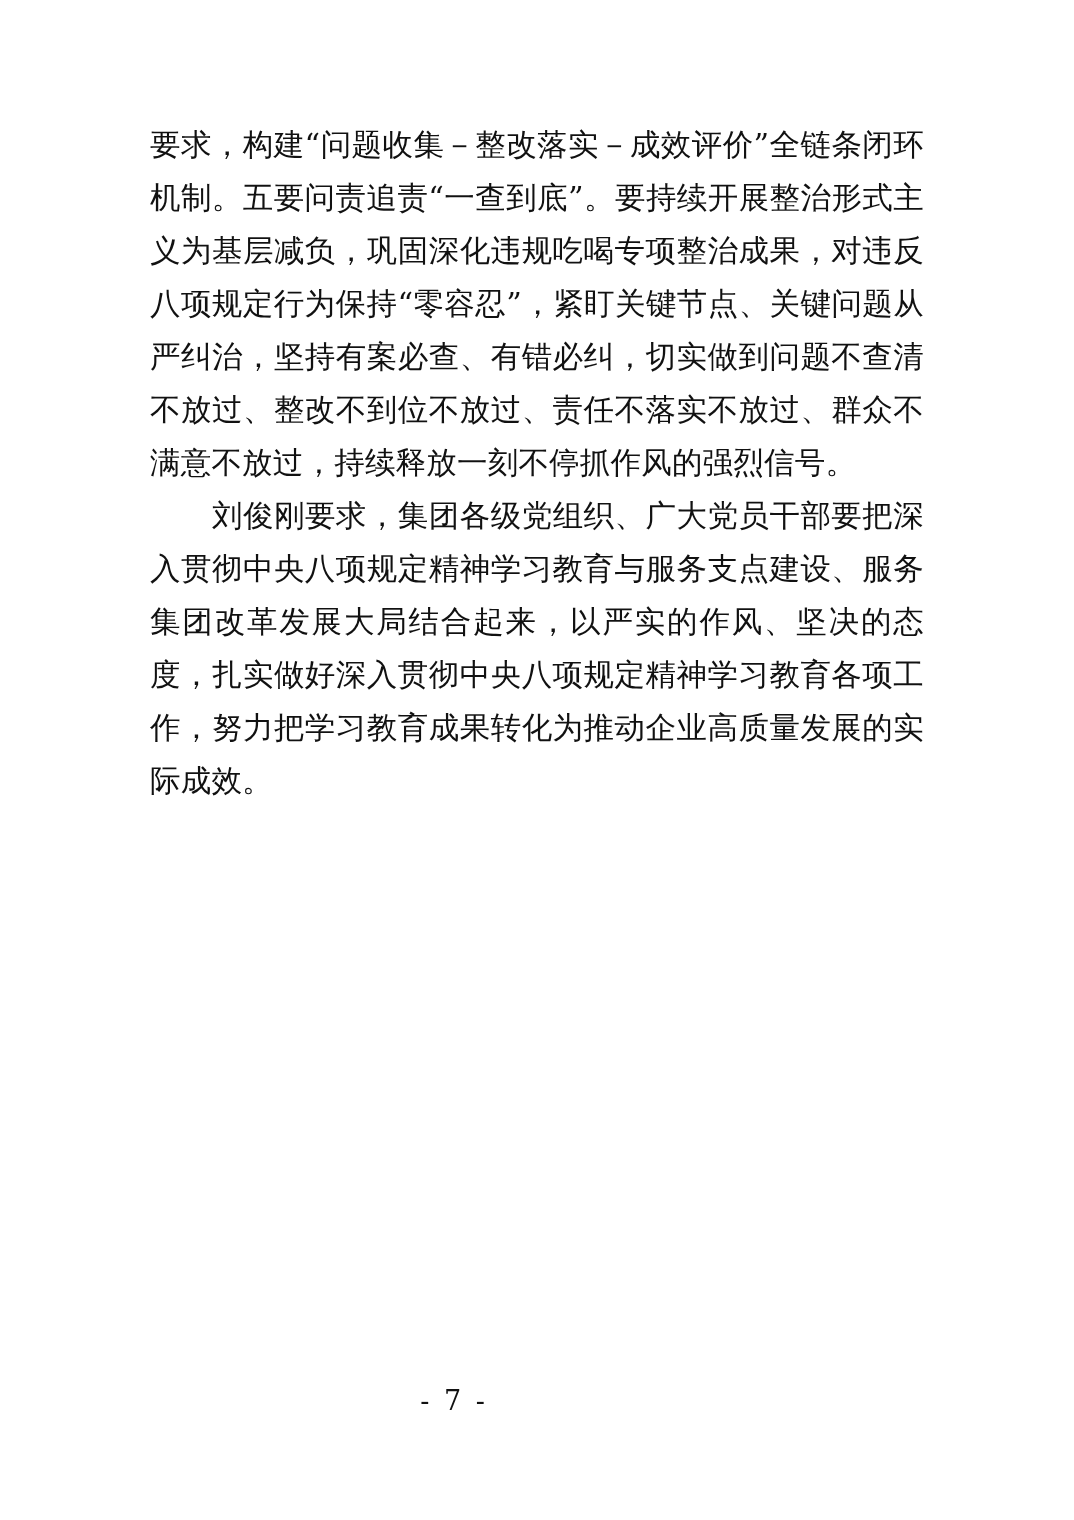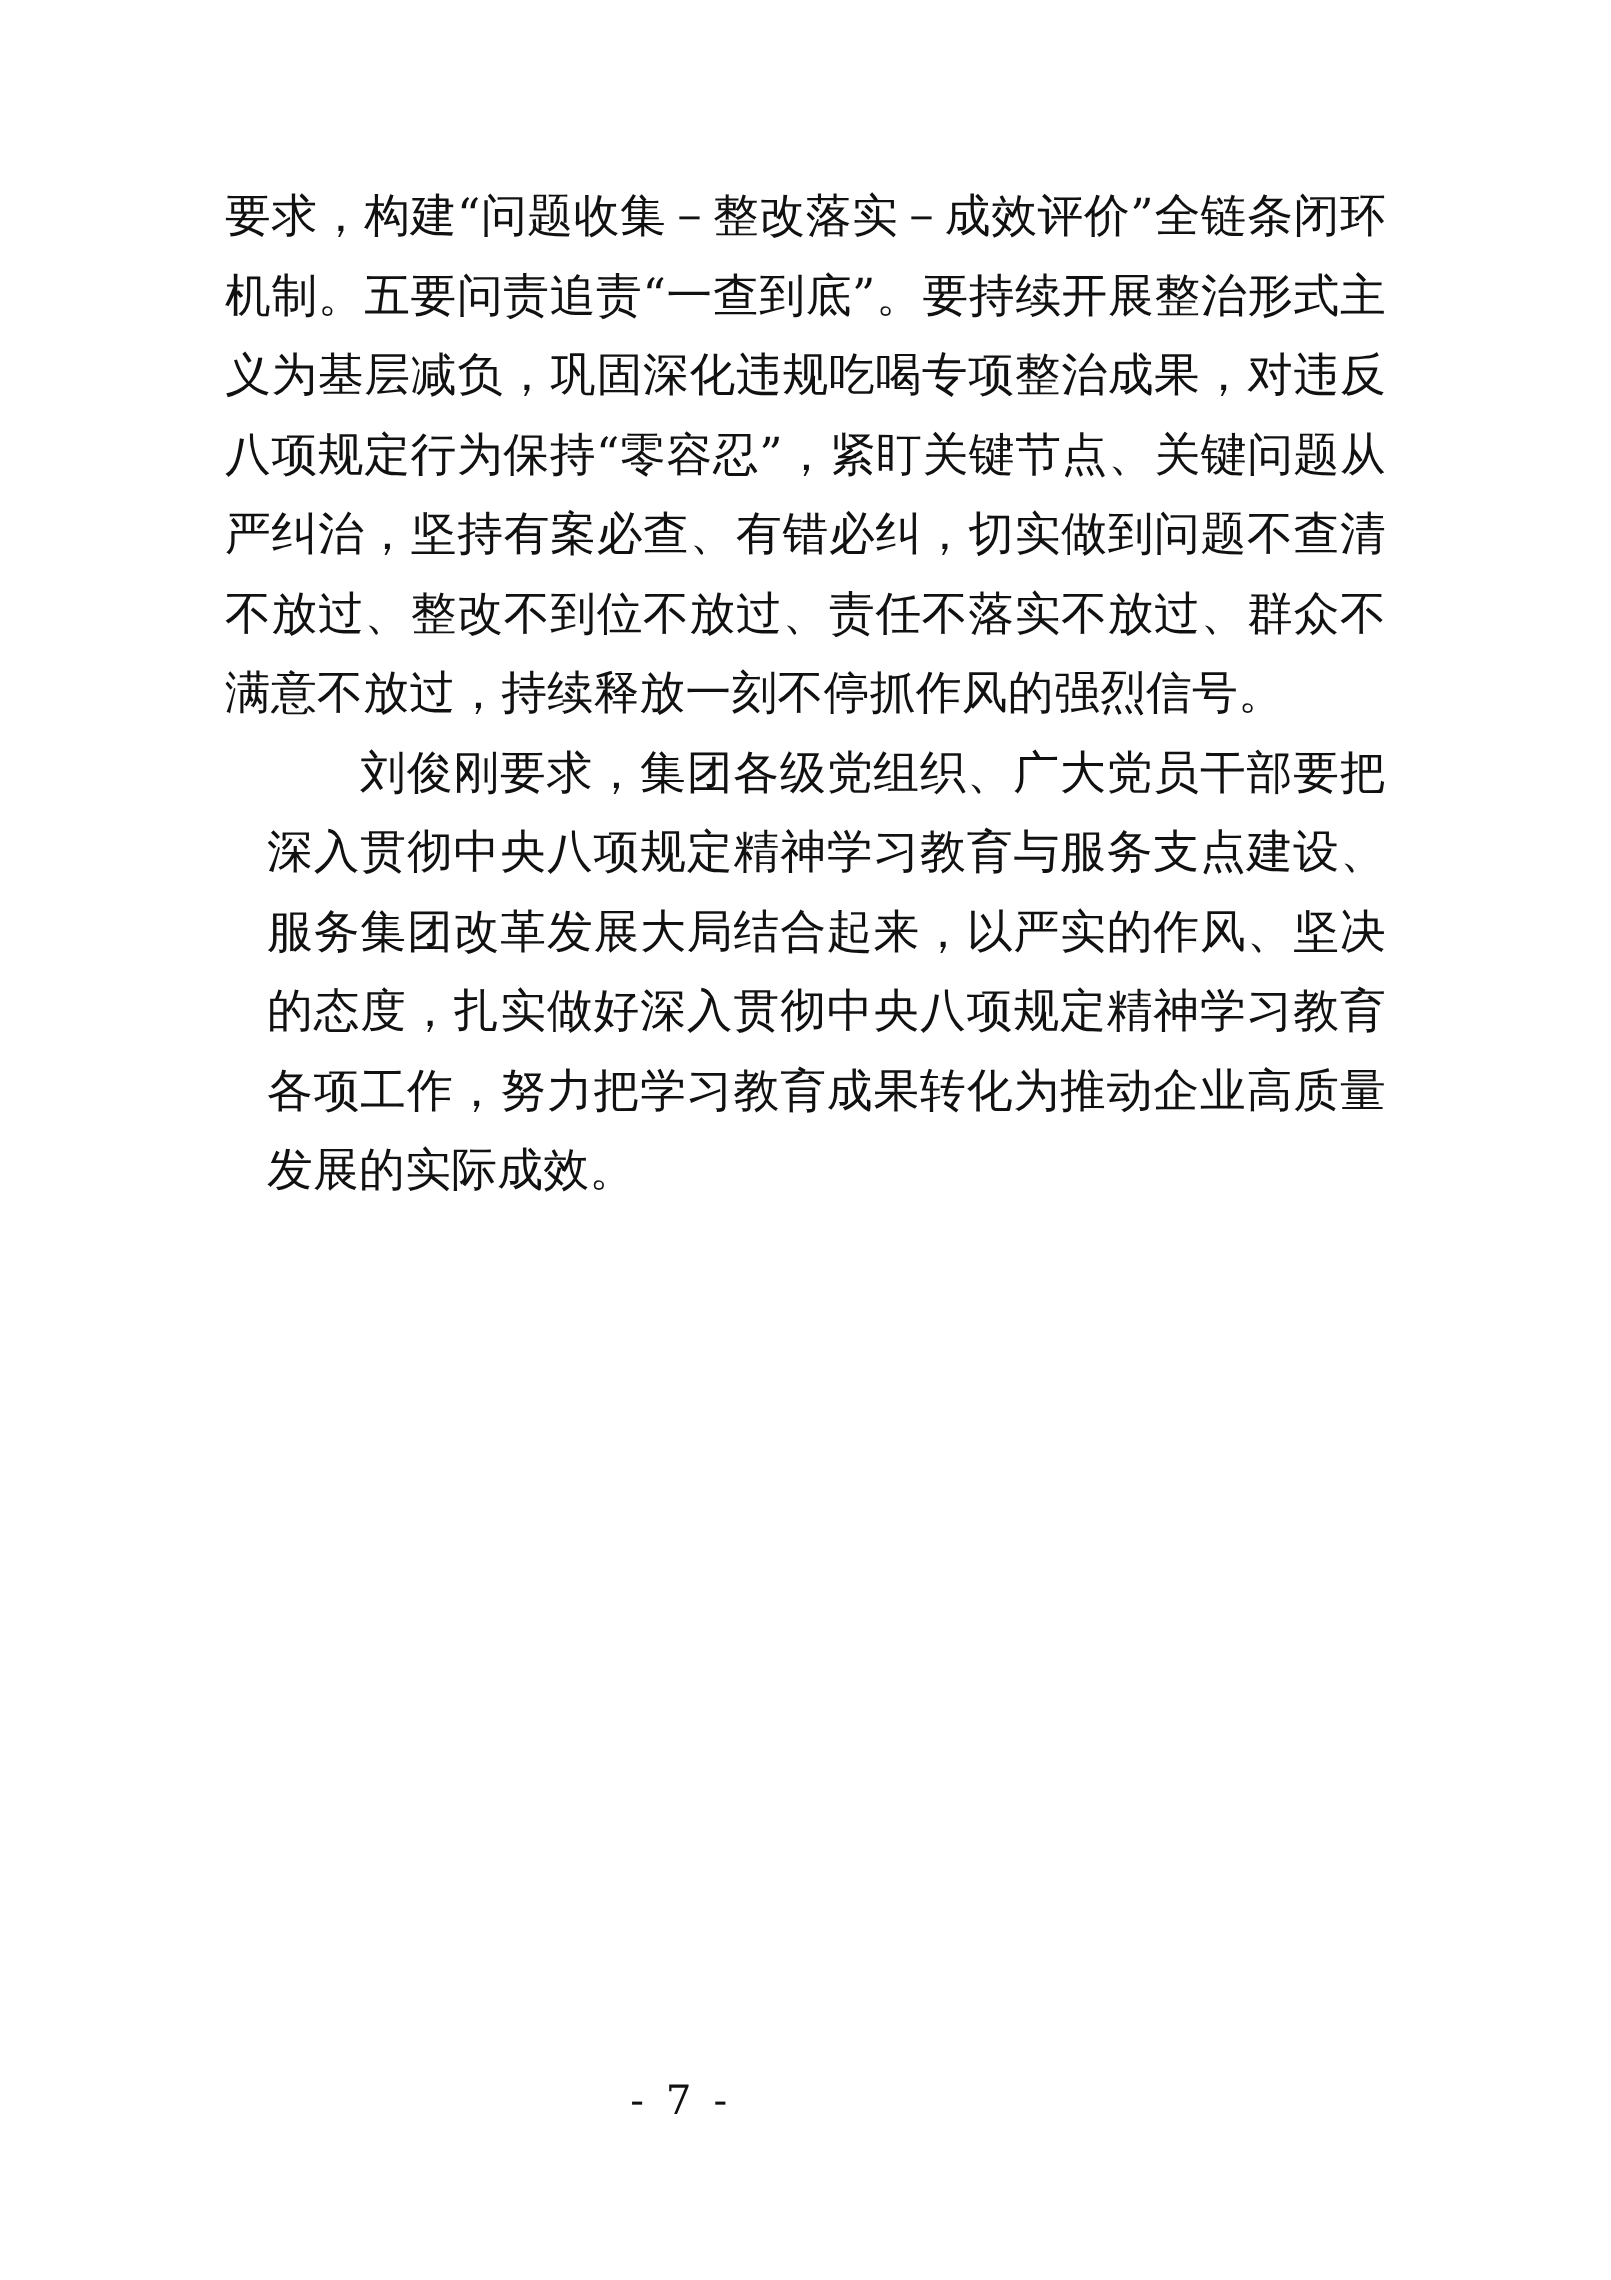"刘俊刚要求，集团各级党组织、广大党员干部要把深入贯彻中央八项规定精神学习教育与服" .para + .para { margin-left: 28px -> none }
